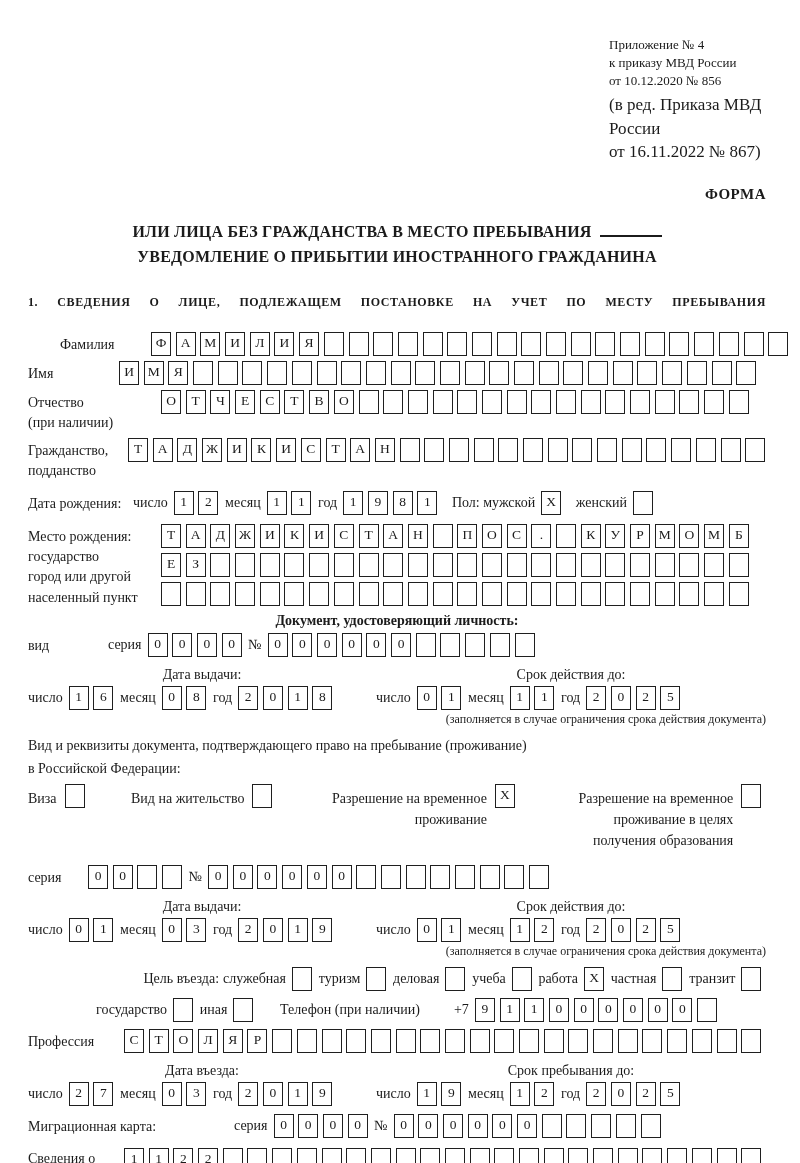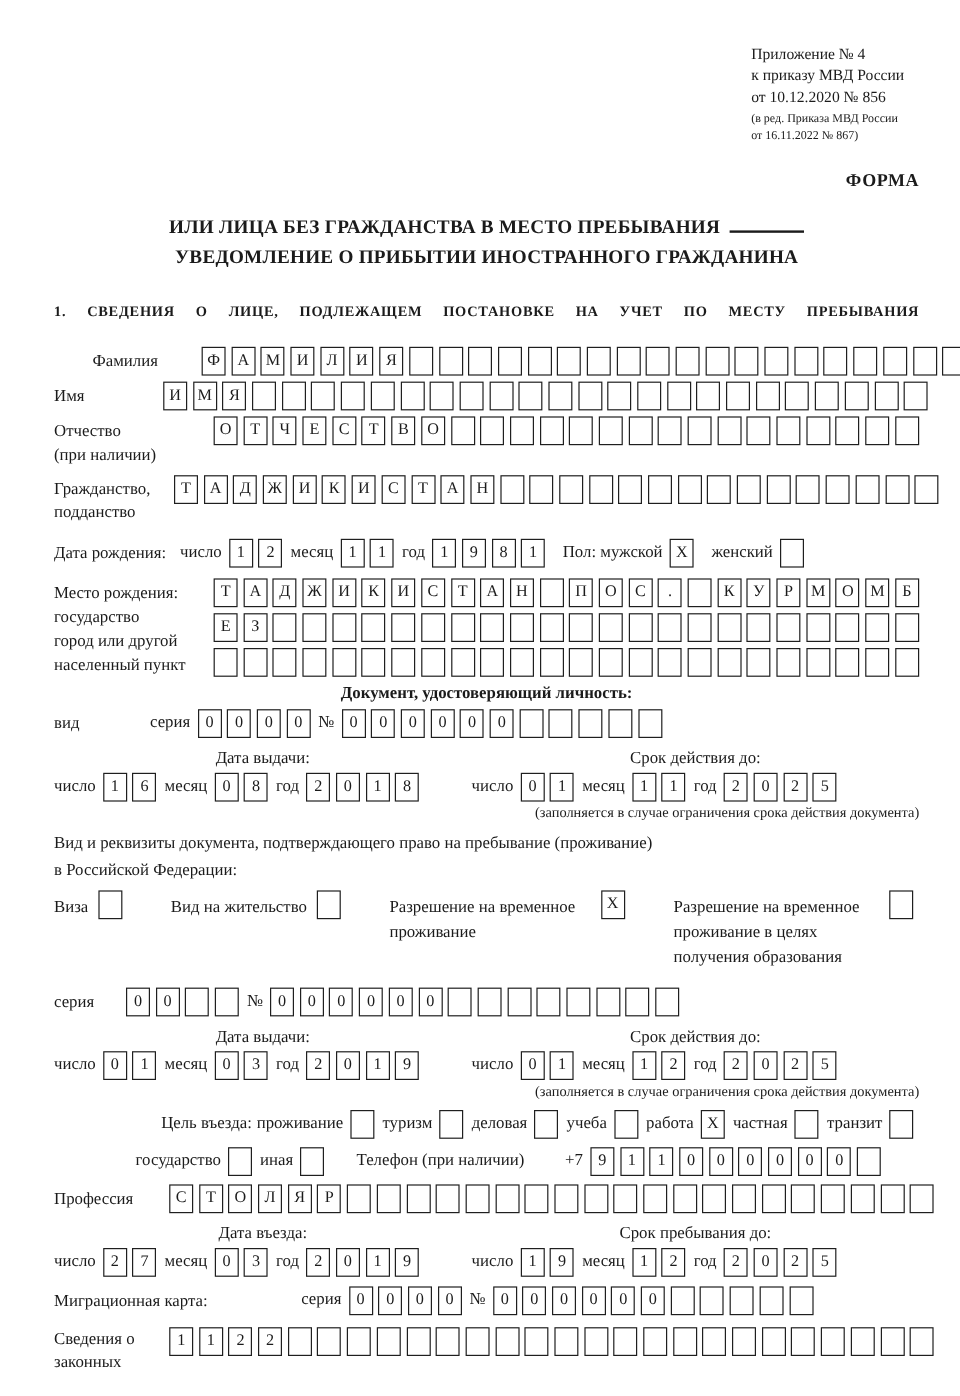"Приложение № 4" .page { padding: 36px 34px 20px 45px -> 36px 34px 20px 28px }
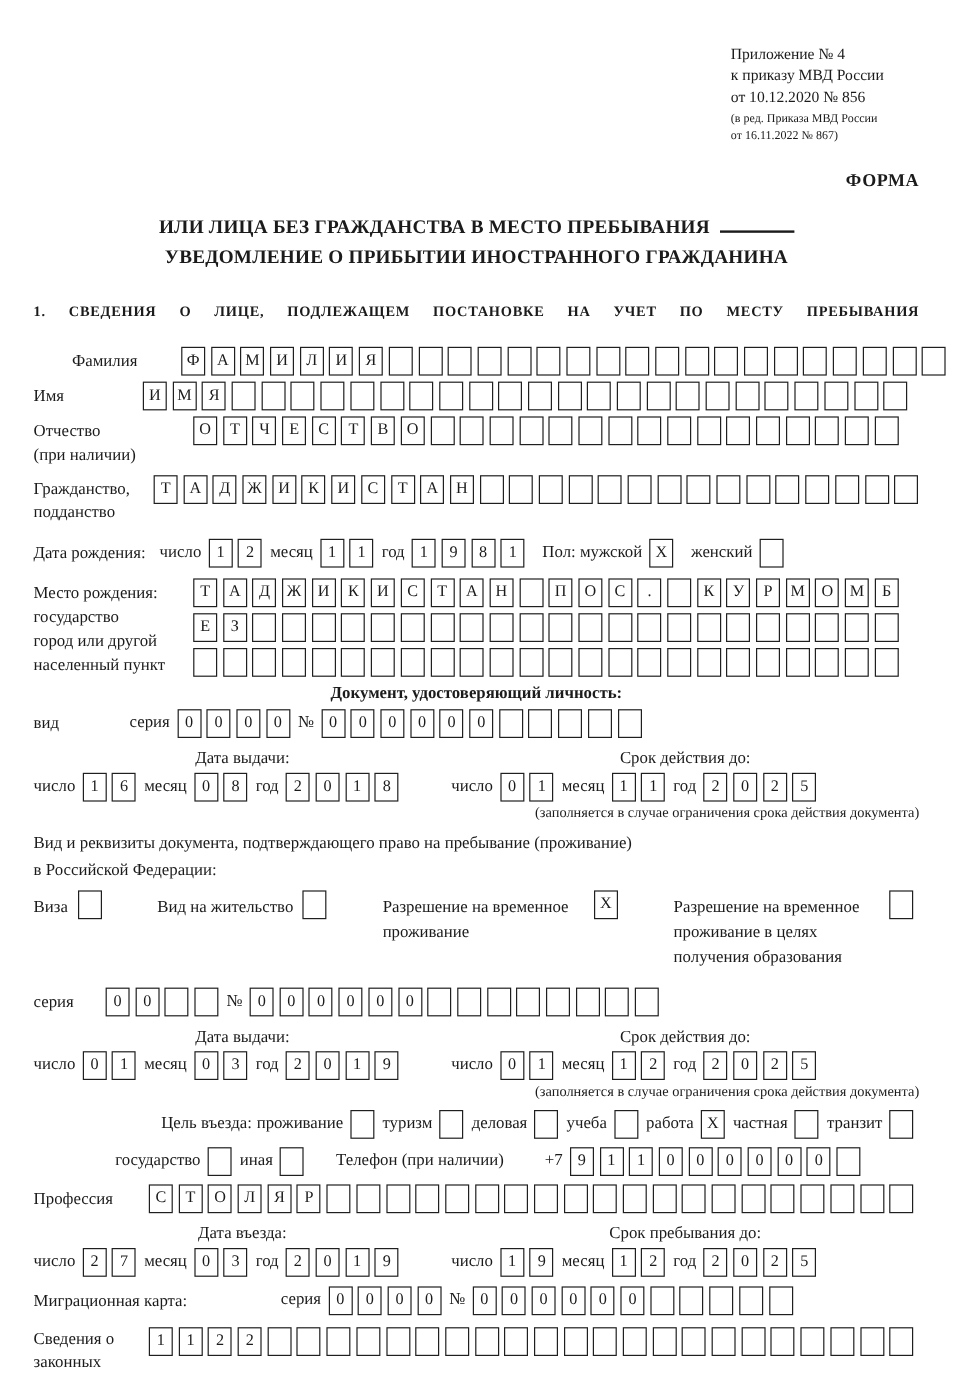"(в ред. Приказа МВД России" .appendix .rev { font-size: 10px -> 17px }
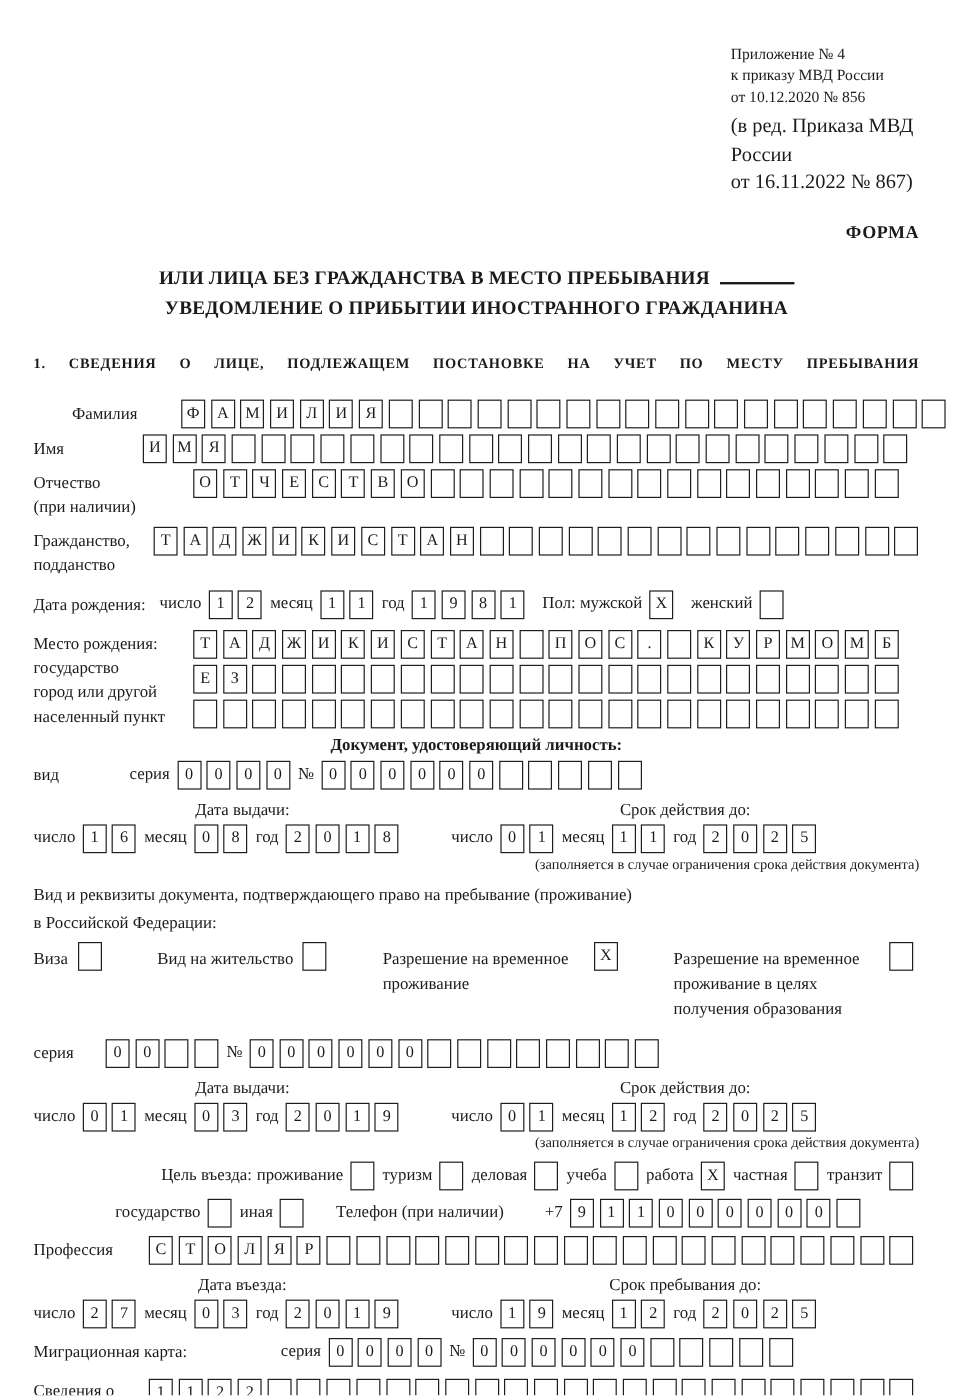"Виза" .optlbl { text-align: left -> right }
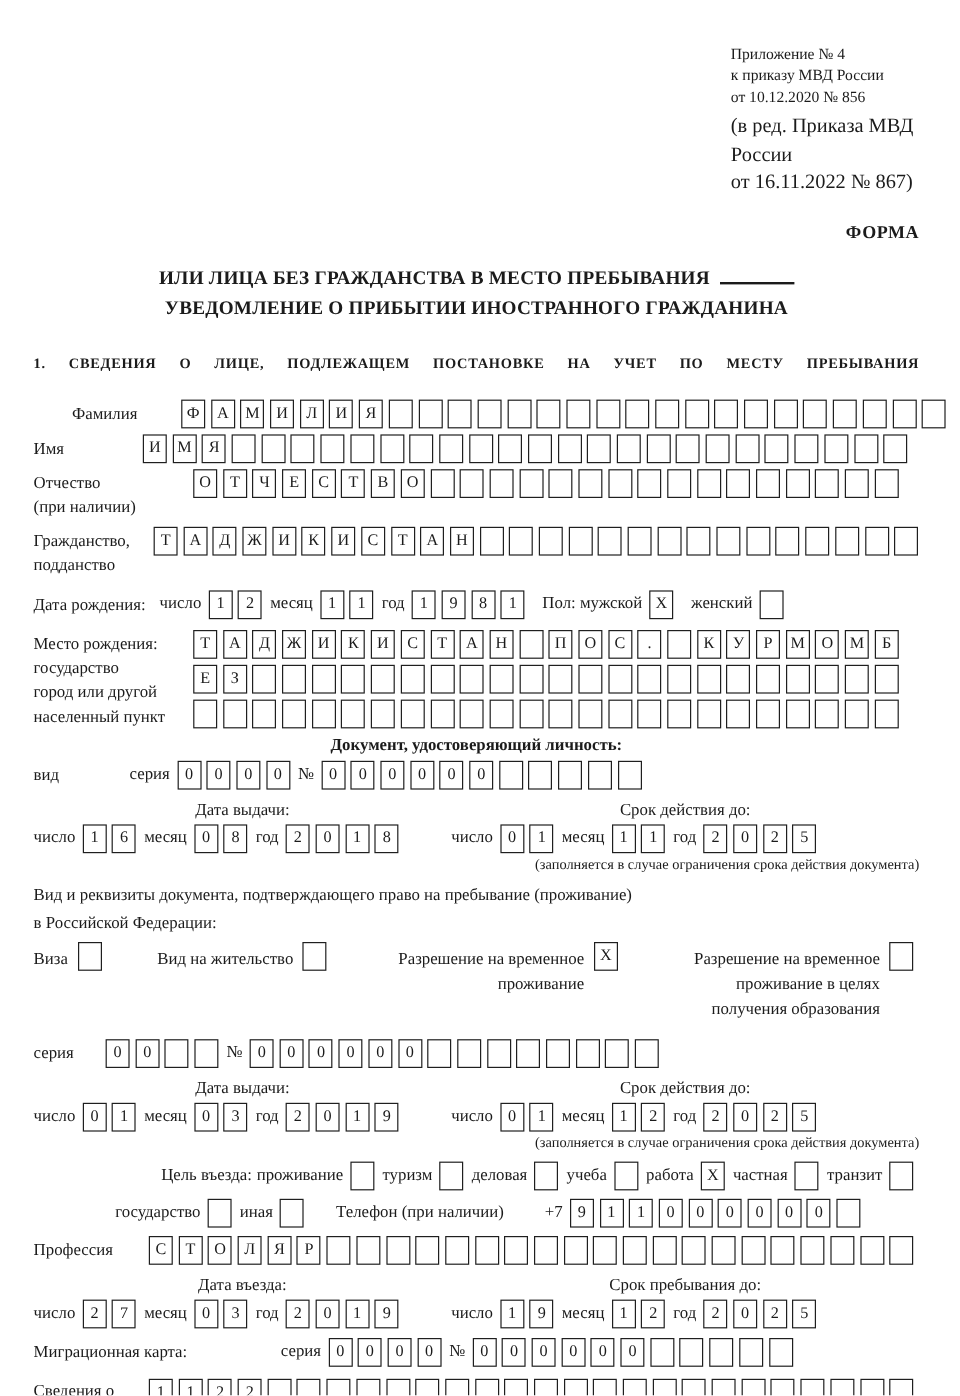"проживание" span.inl { text: проживание -> служебная }
